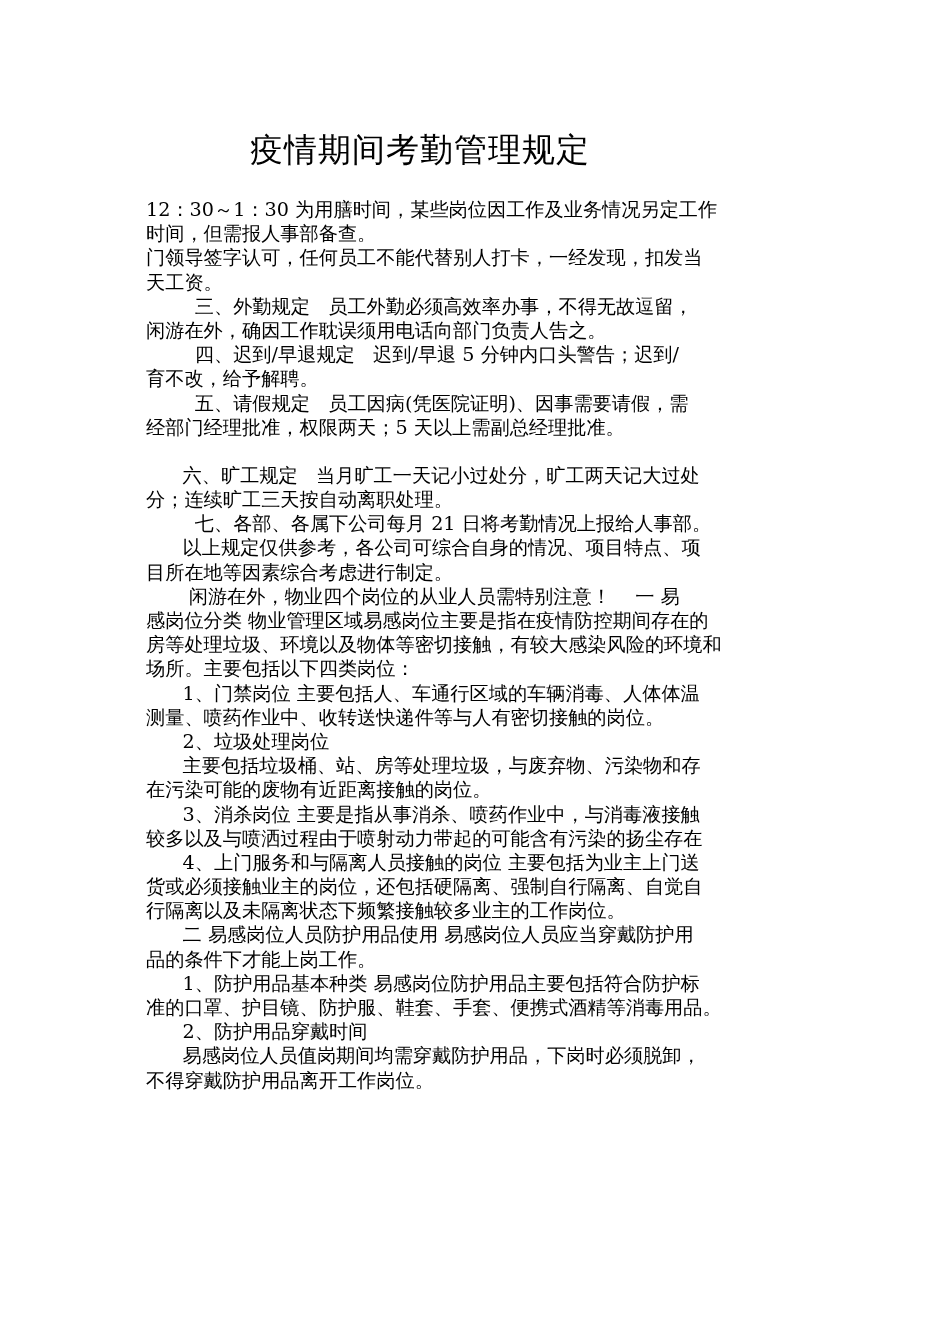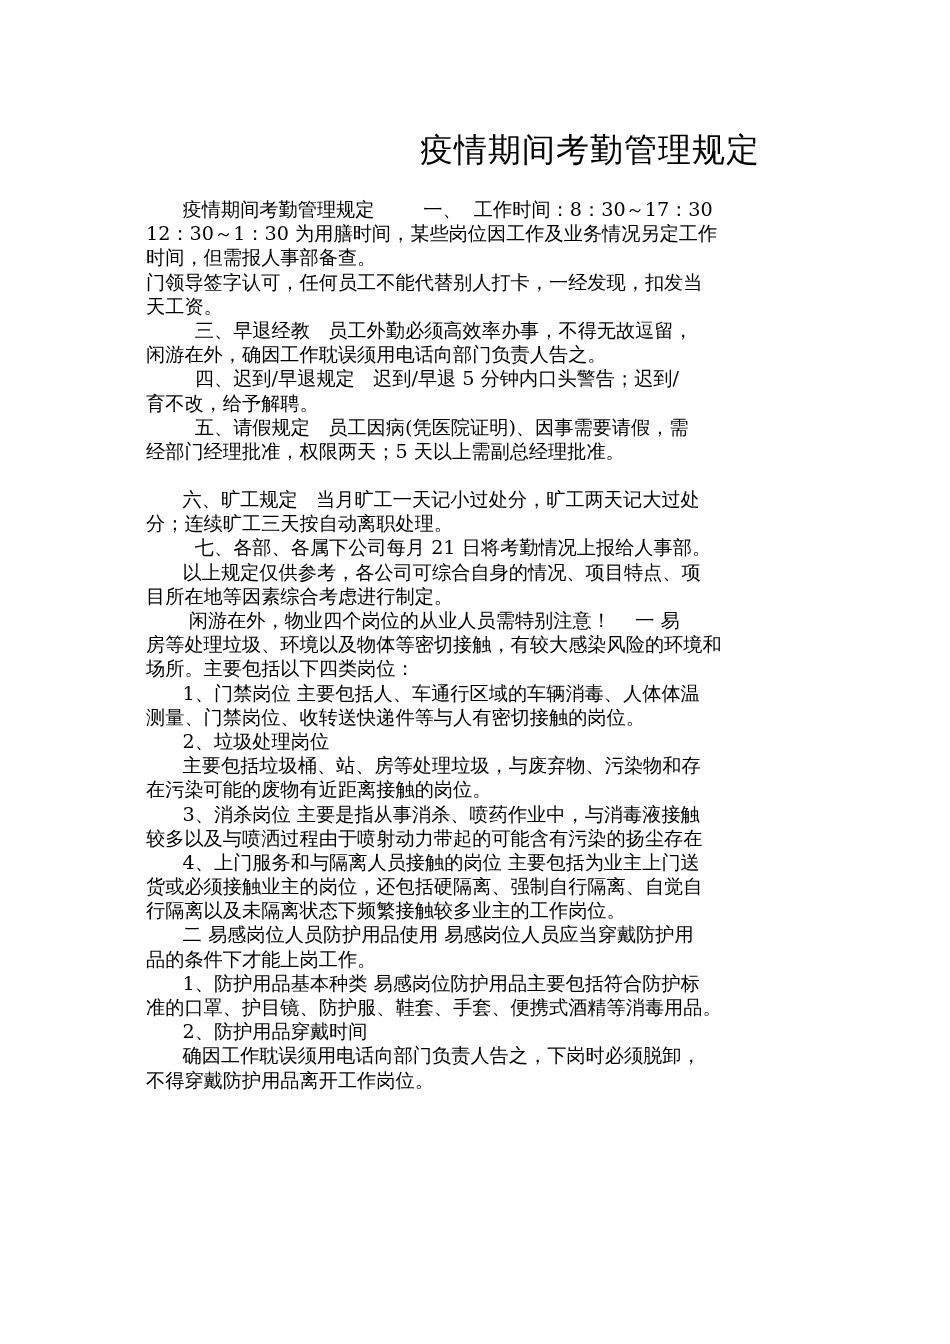"疫情期间考勤管理规定" .title { padding-left: none -> 40px; text-align: right -> center }
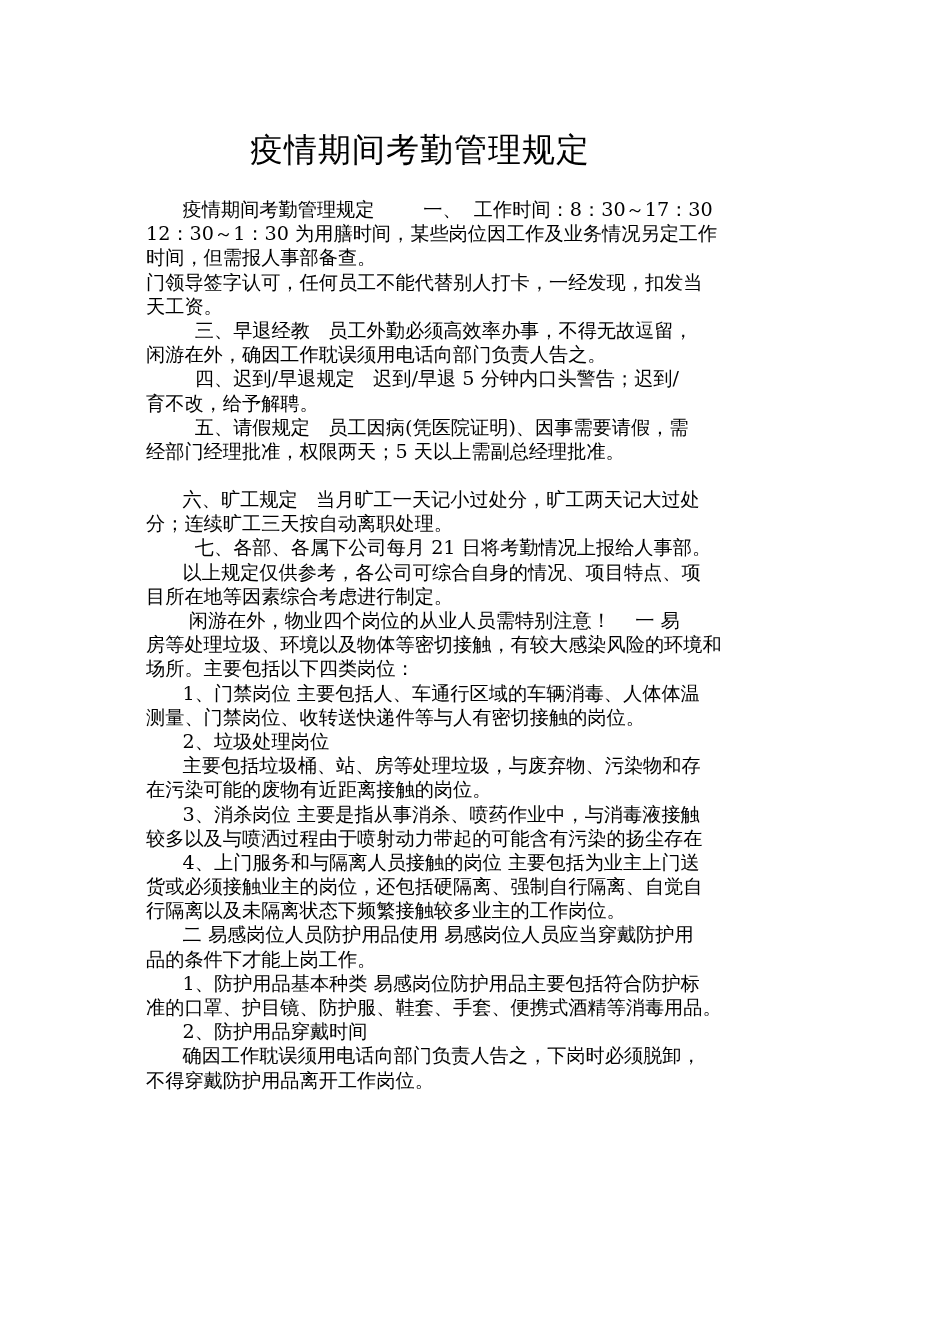"疫情期间考勤管理规定 一、 工作时间：8：30～17：30" div.line { html: <div> 疫情期间考勤管理规定 一、 工作时间：8：30～17：30</div> -> none }
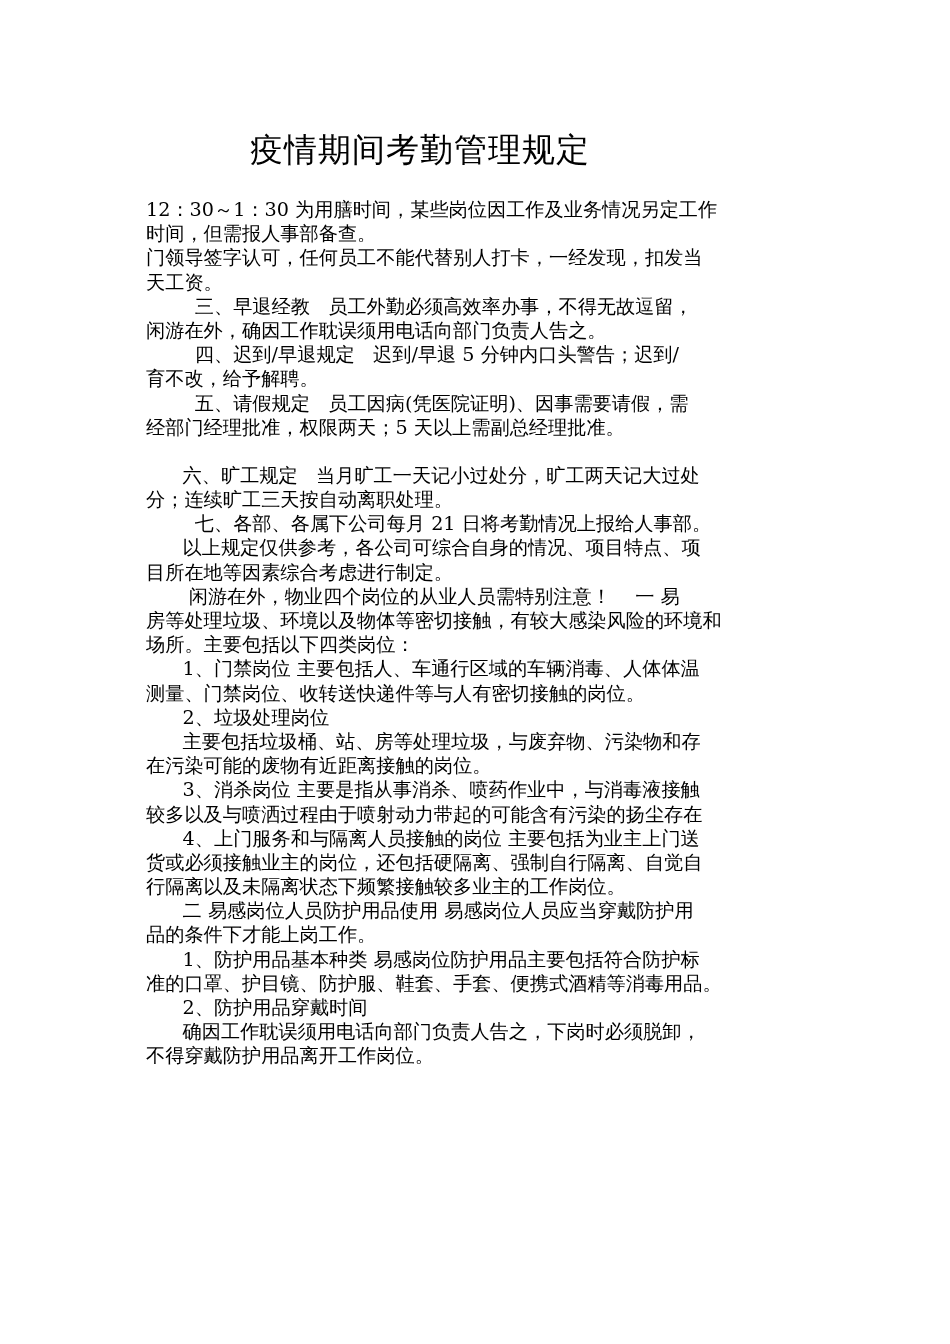"三、早退经教 员工外勤必须高效率办事，不得无故逗留，" div.line { text: 早退经教 -> 外勤规定 }
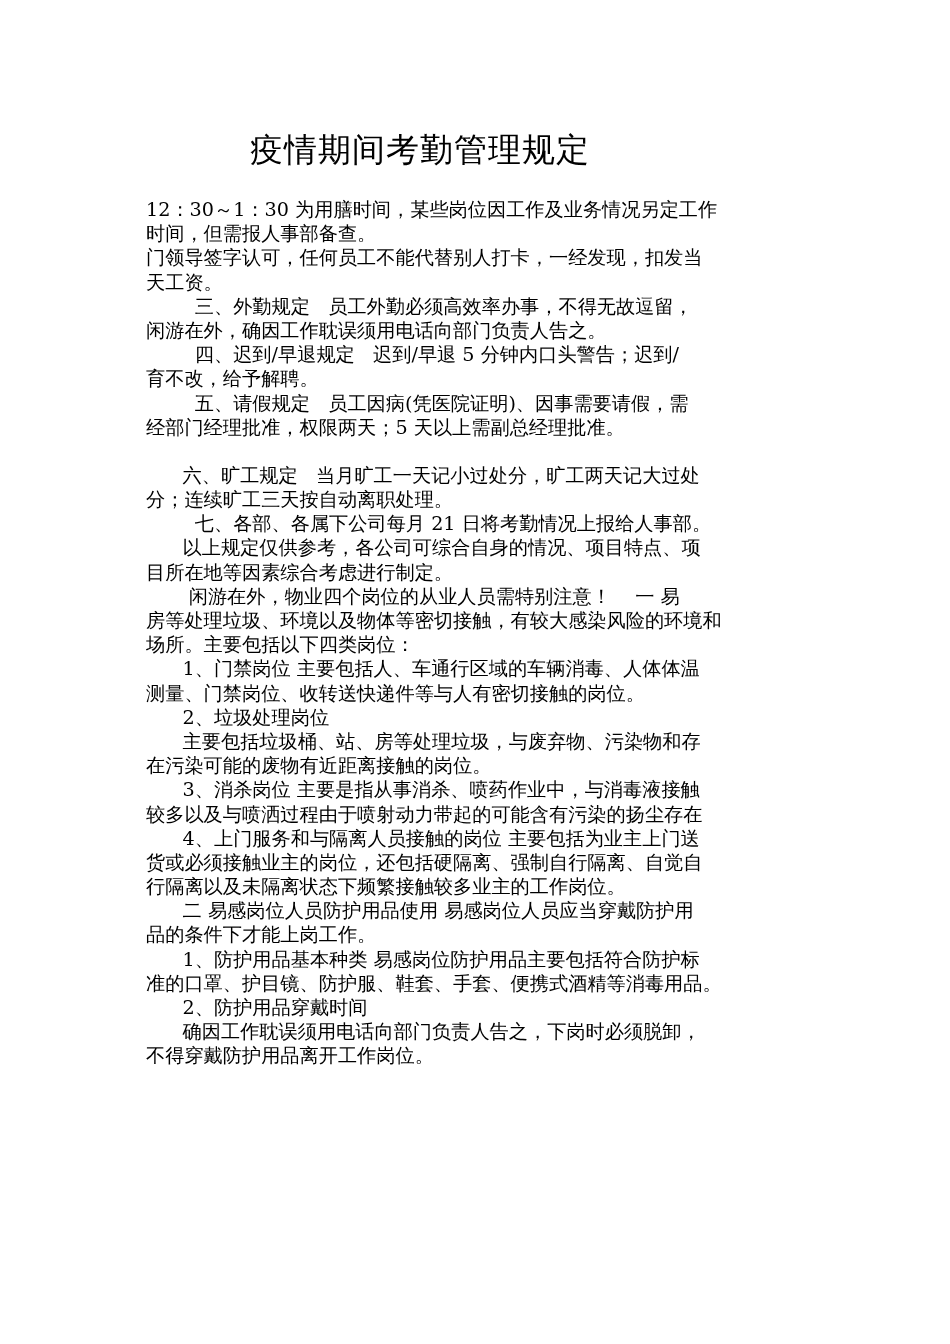"感岗位分类 物业管理区域易感岗位主要是指在疫情防控期间存在的" div.line { html: none -> <div>感岗位分类 物业管理区域易感岗位主要是指在疫情防控期间存在的</div> }
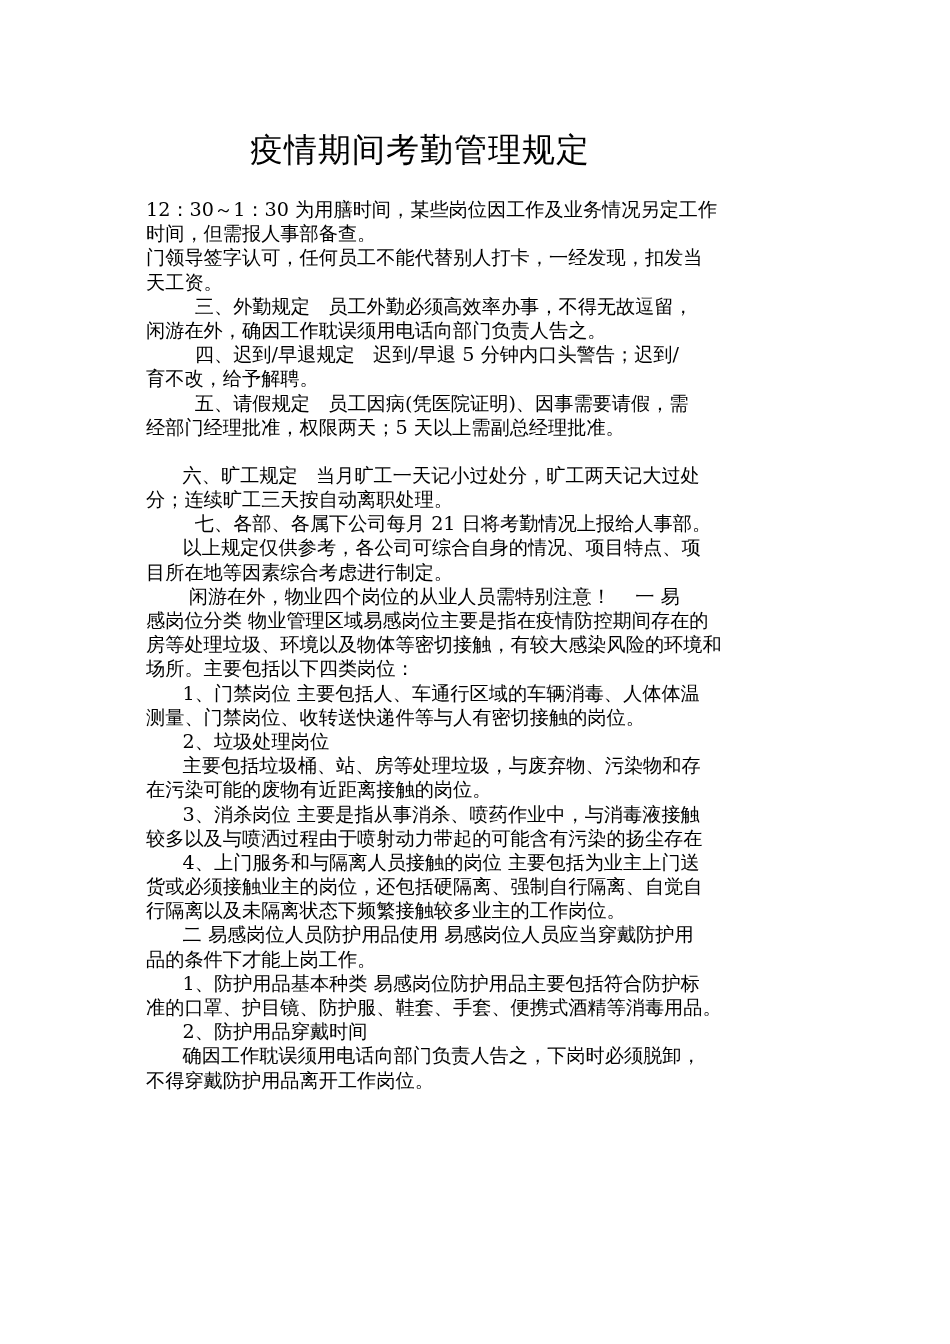"测量、门禁岗位、收转送快递件等与人有密切接触的岗位。" div.line { text: 门禁岗位 -> 喷药作业中 }
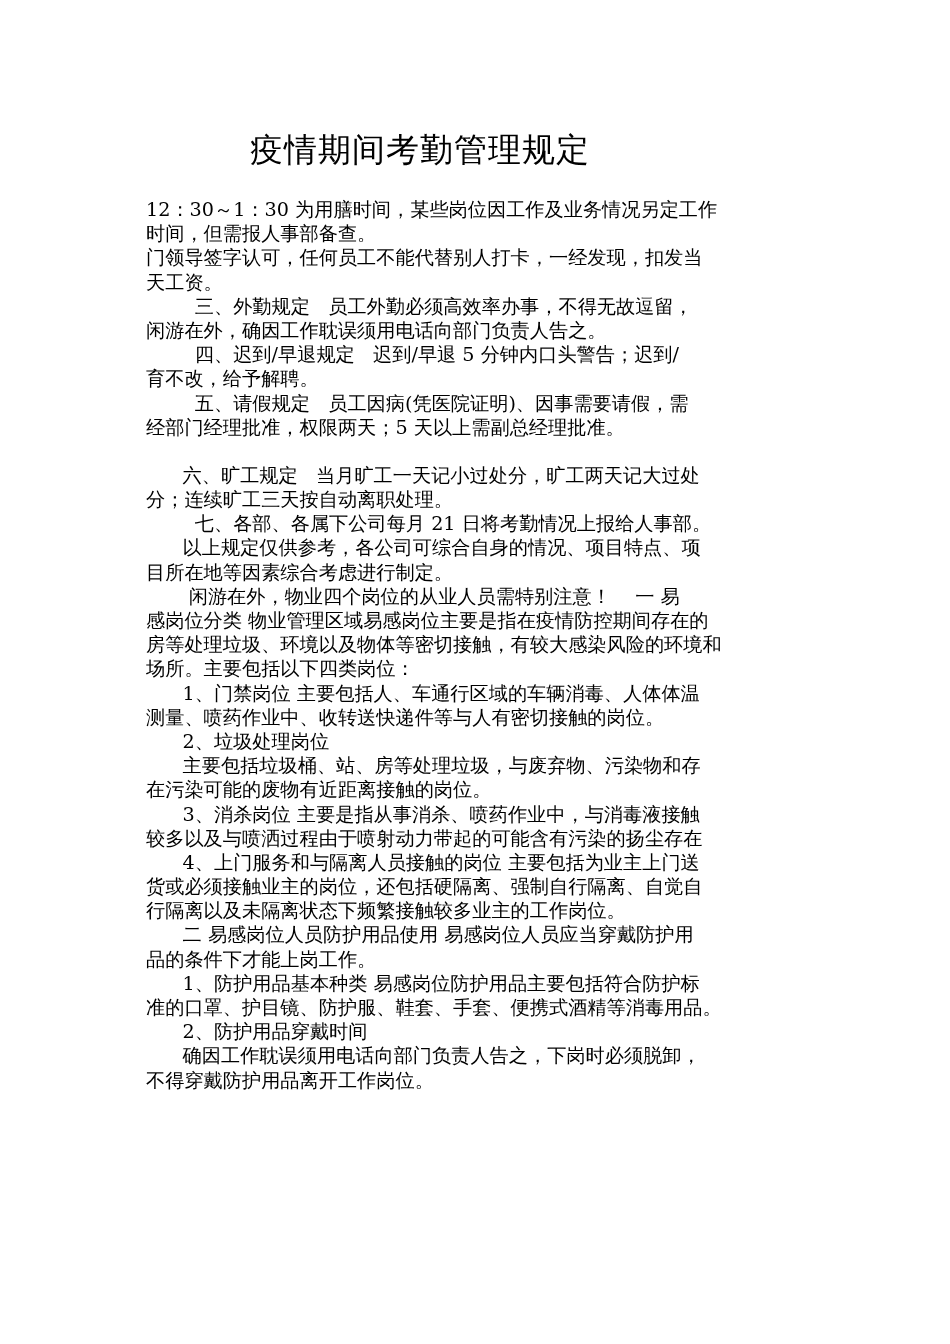"确因工作耽误须用电话向部门负责人告之，下岗时必须脱卸，" div.line { text: 确因工作耽误须用电话向部门负责人告之 -> 易感岗位人员值岗期间均需穿戴防护用品 }
